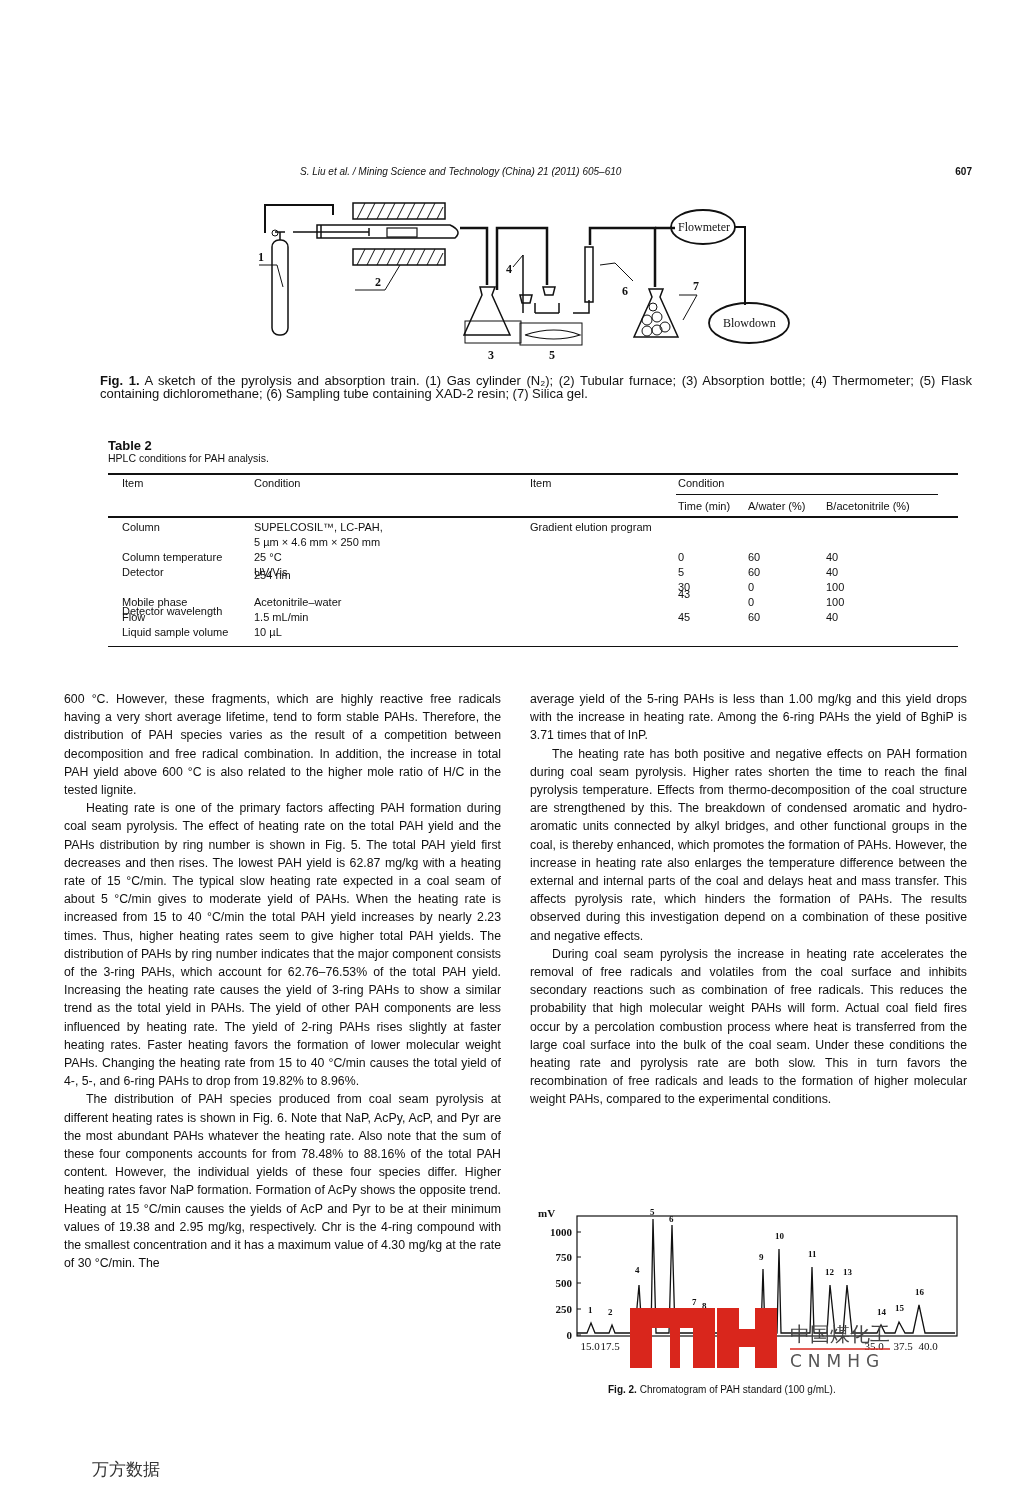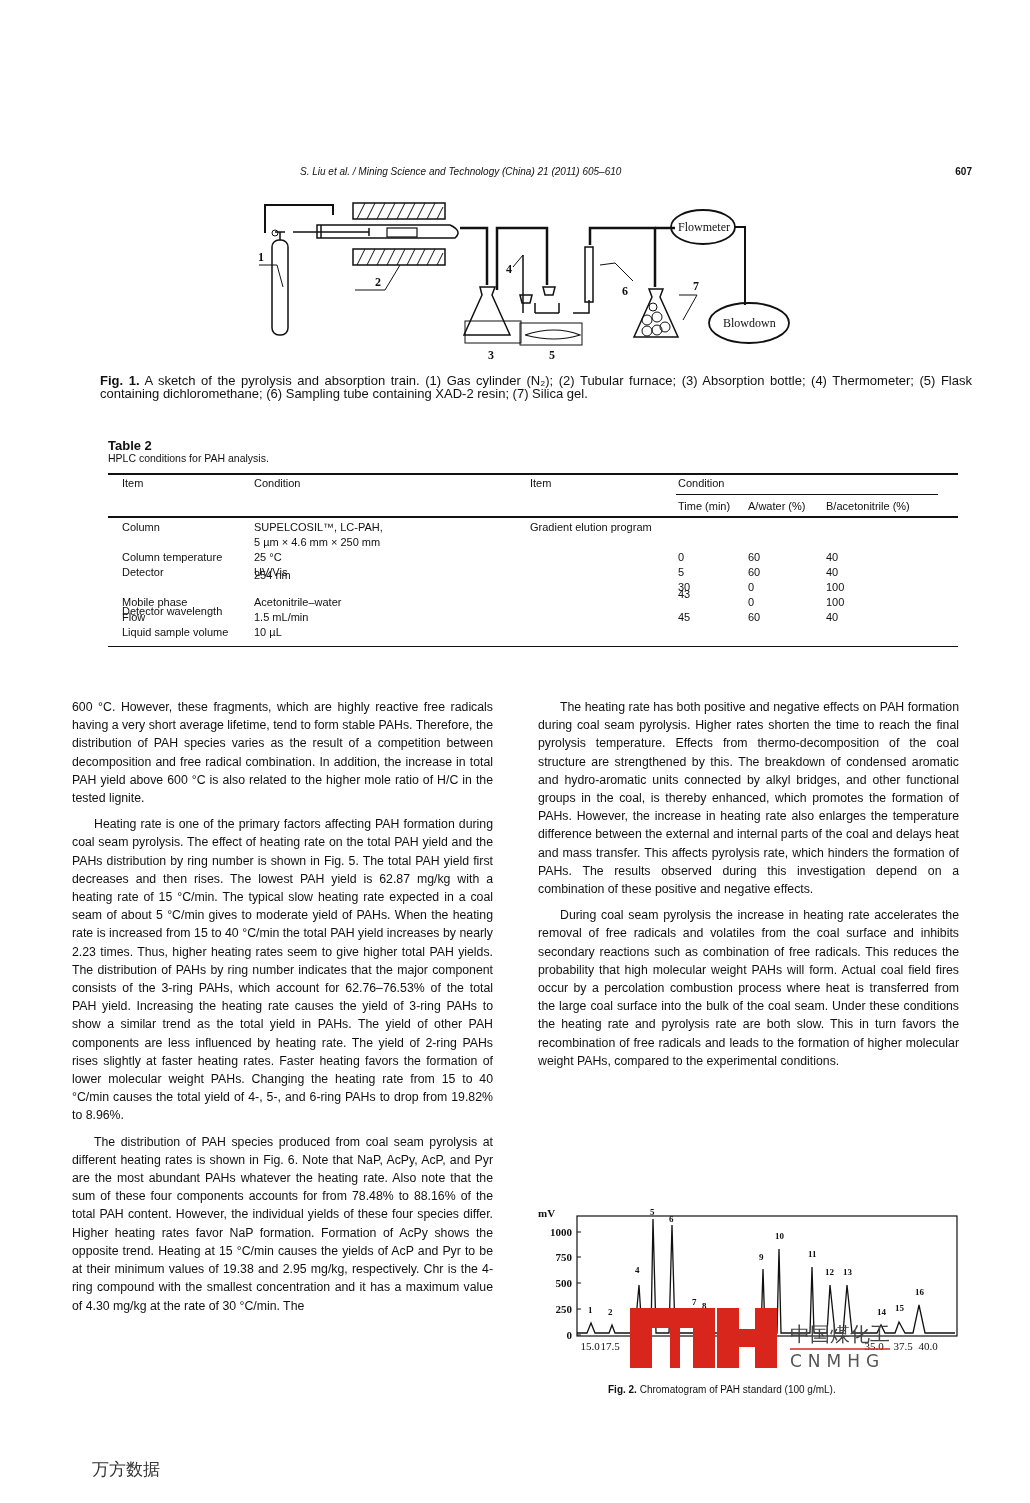"600 °C. However, these fragments," .text p { margin: 8px -> 0 }
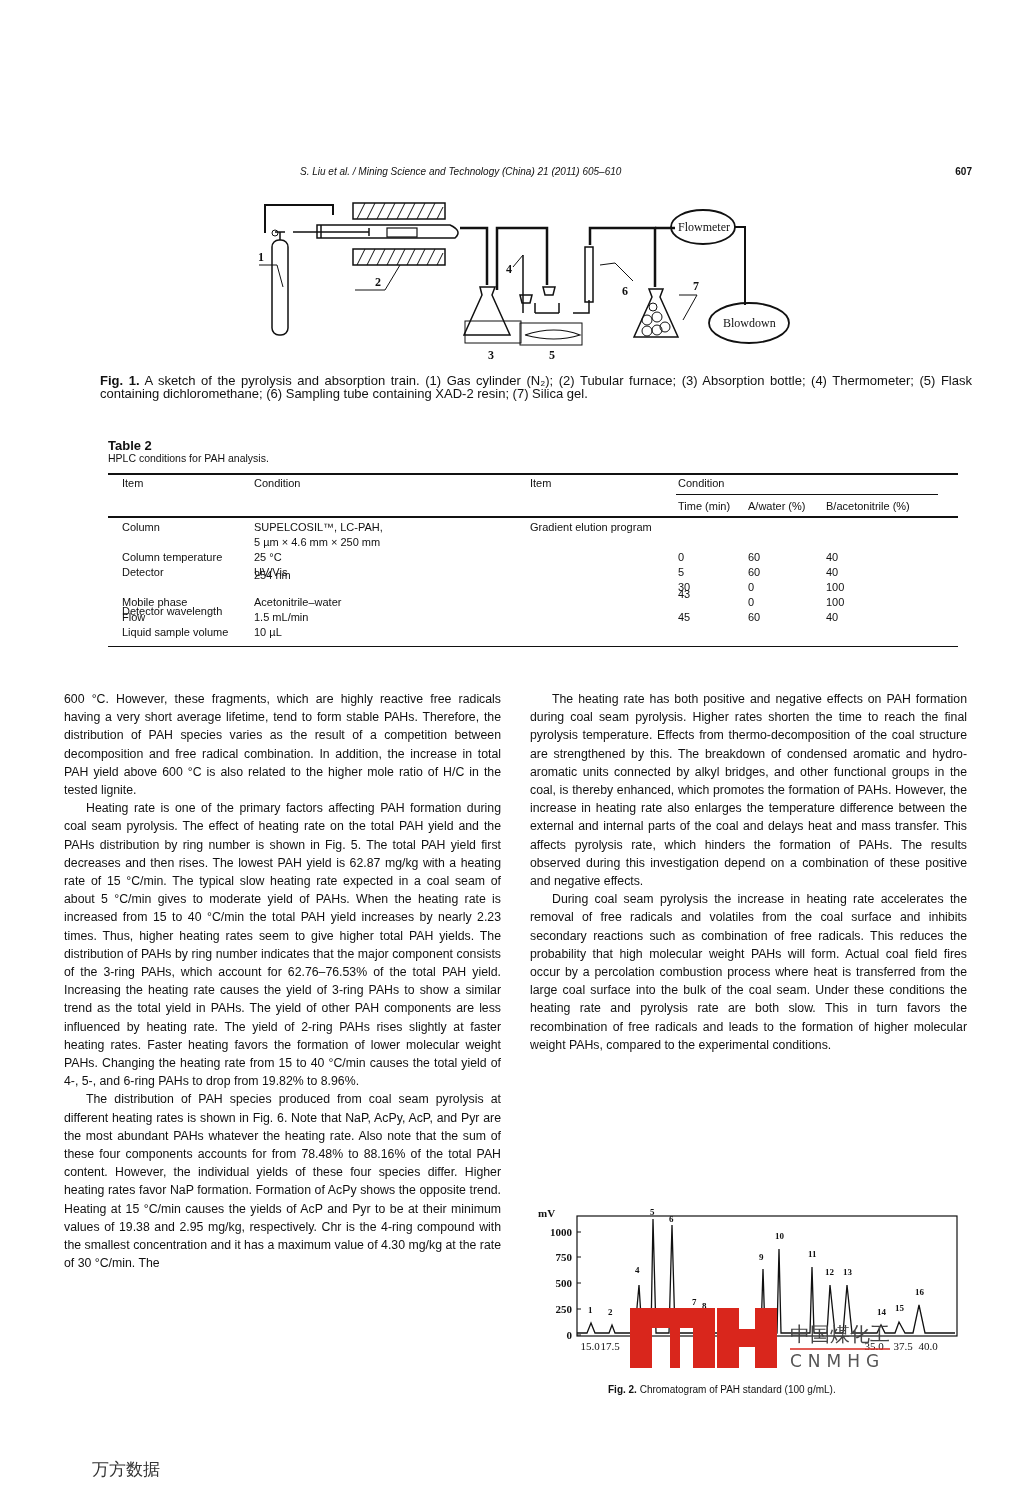"average yield of the 5-ring" p { html: none -> <p>average yield of the 5-ring PAHs is less than 1.00 mg/kg and this yield drops with the increase in heating rate. Among the 6-ring PAHs the yield of BghiP is 3.71 times that of InP.</p> }
